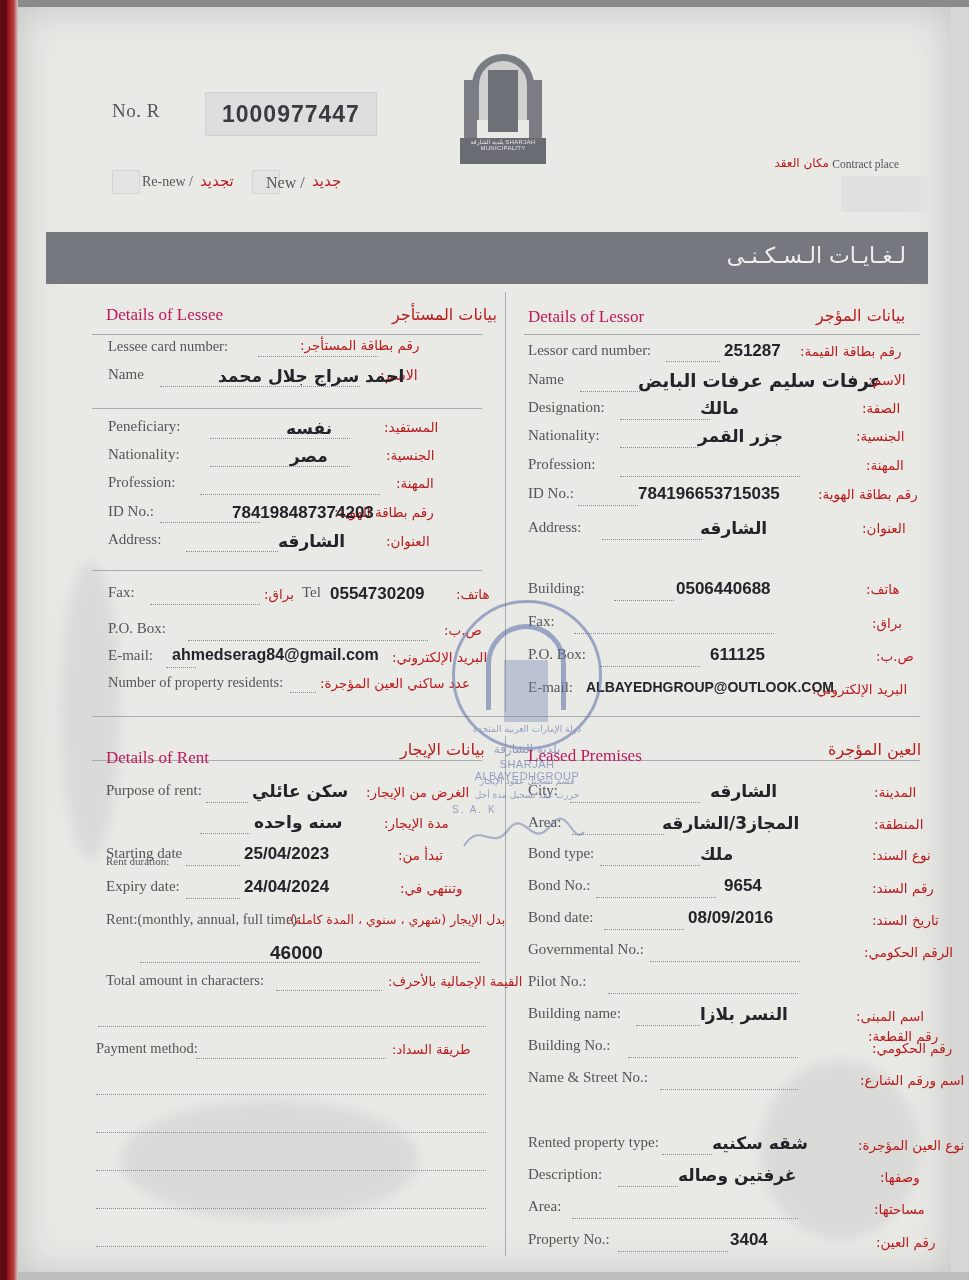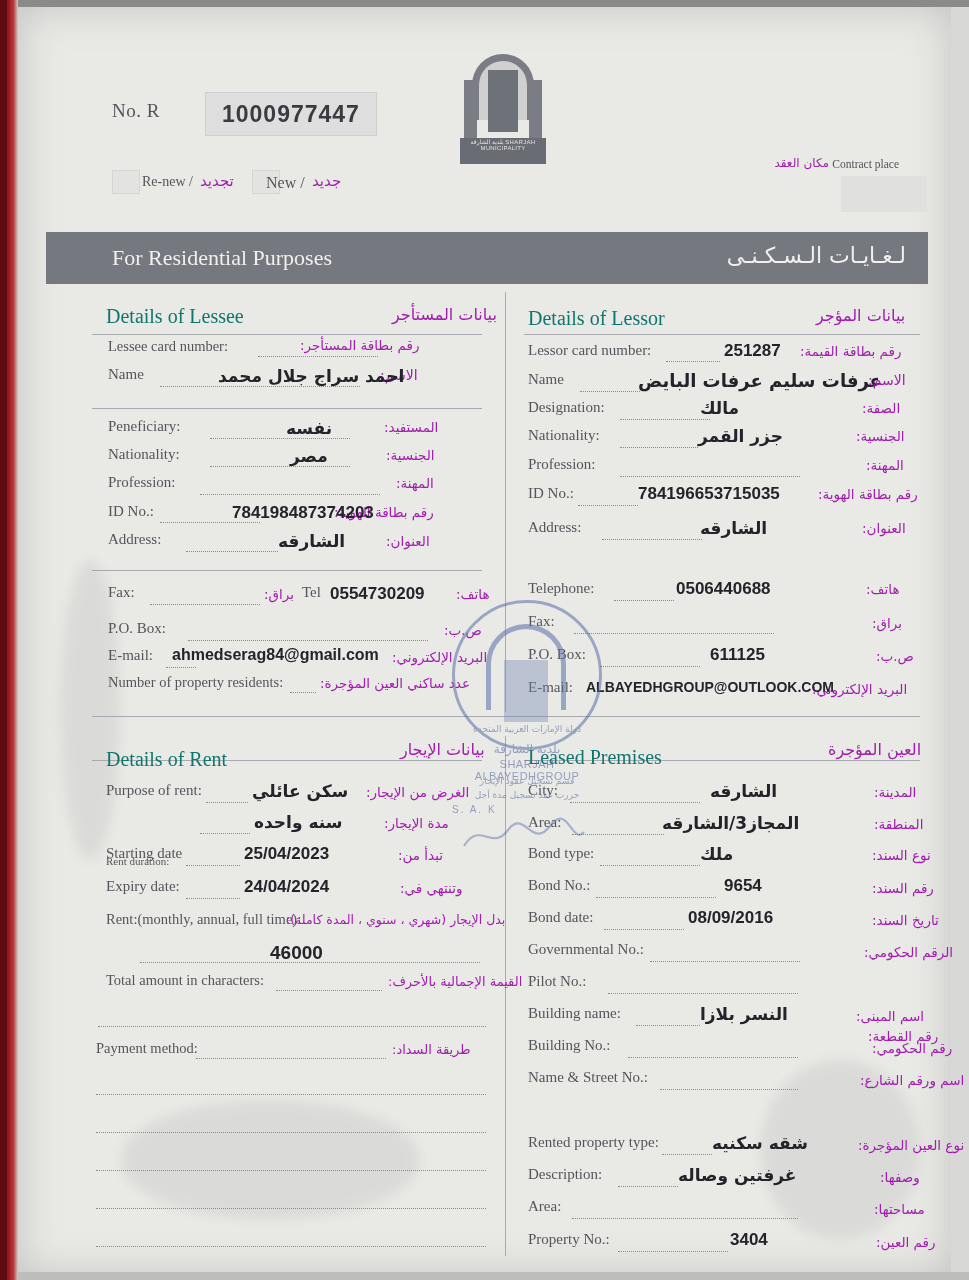"مكان العقد" .lbl-ar { color: #a21caf -> #b91c1c }
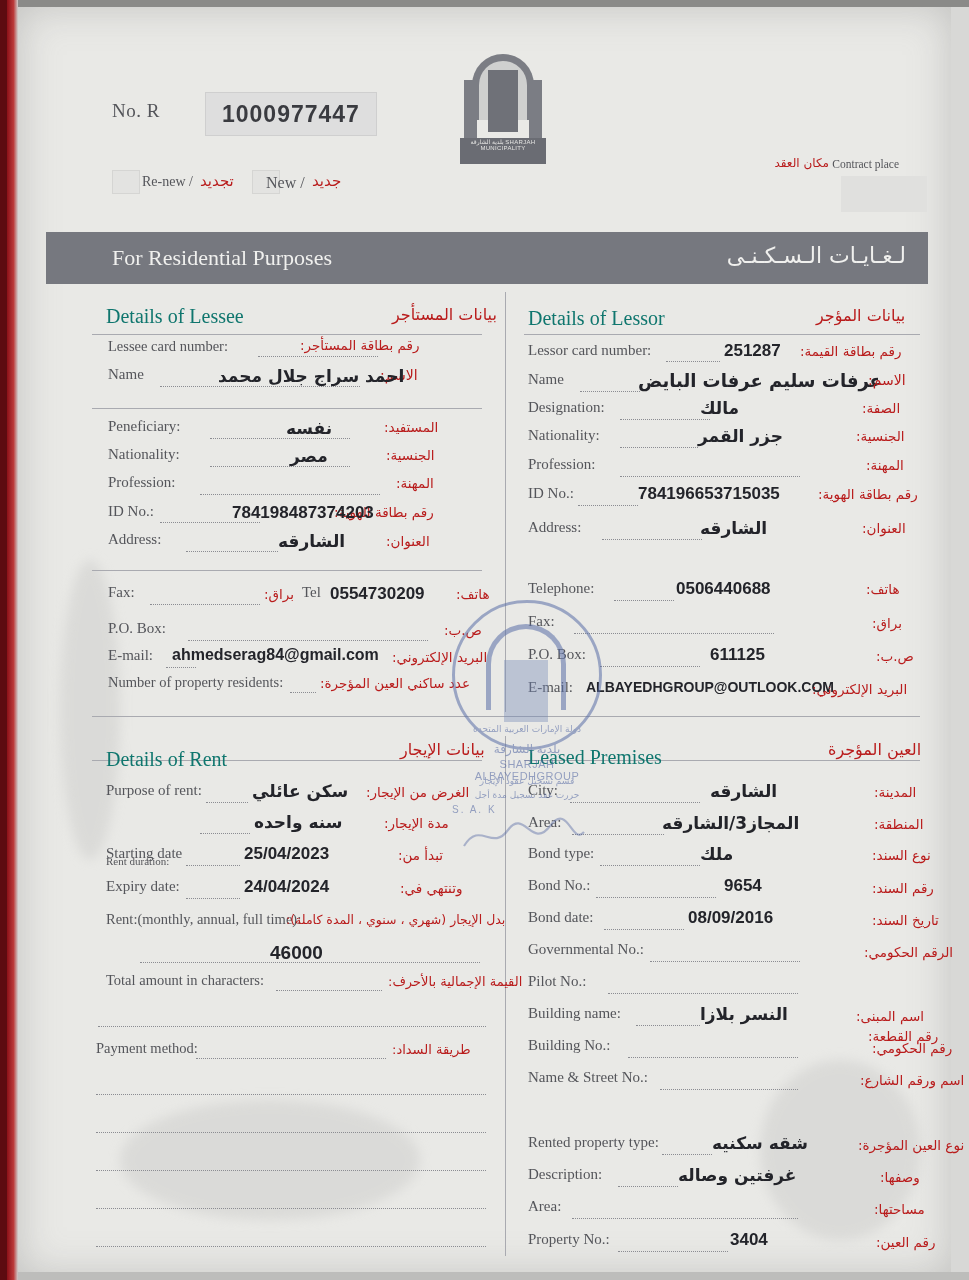"For Residential Purposes" div.en { html: <div>For Residential Purposes</div> -> none }
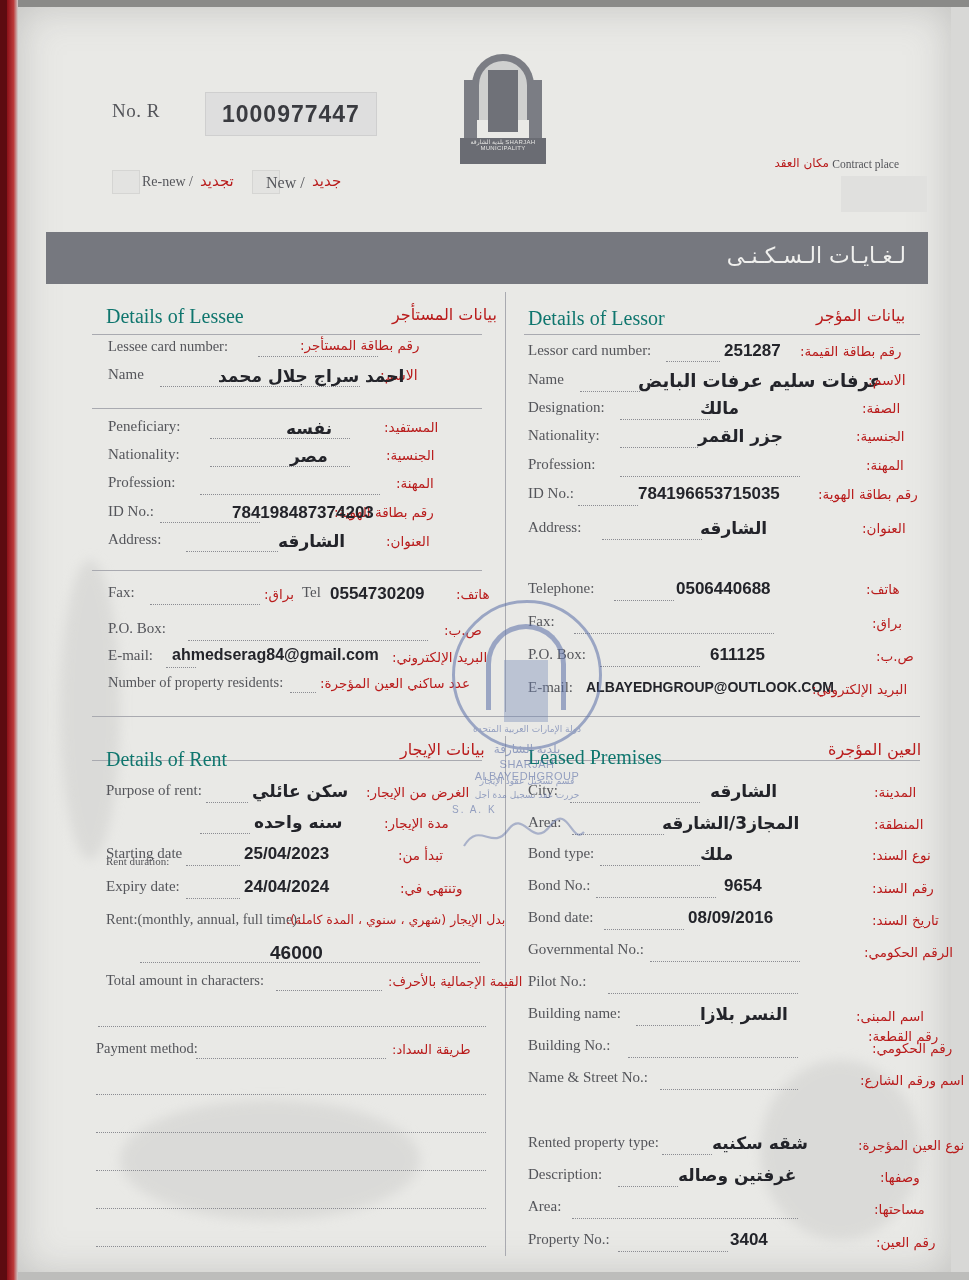"Details of Lessee" .sec-en { color: #0f766e -> #be185d; font-size: 20px -> 17px }
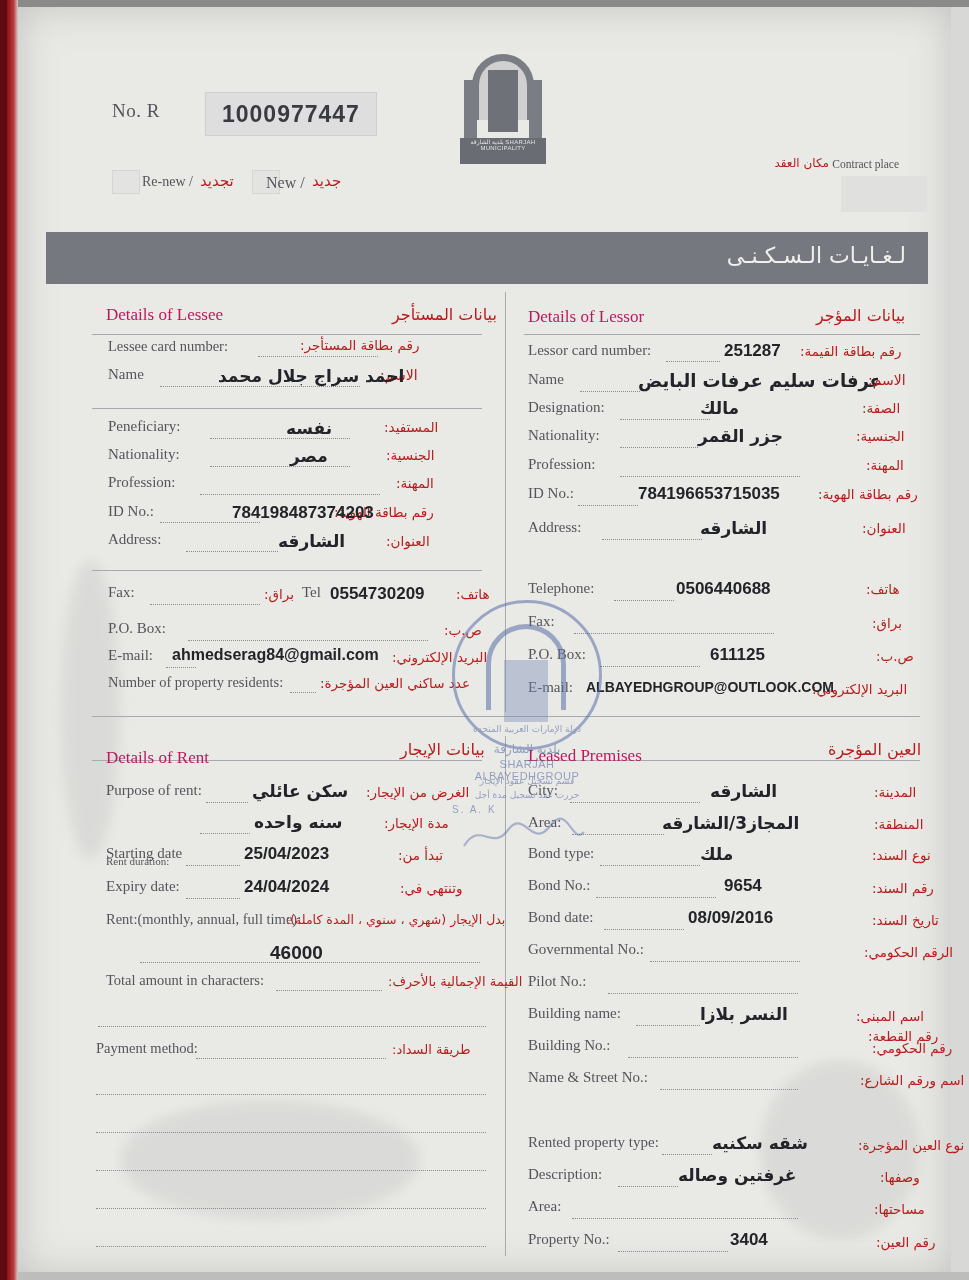"Telephone:" div.txt { text: Telephone -> Building }
